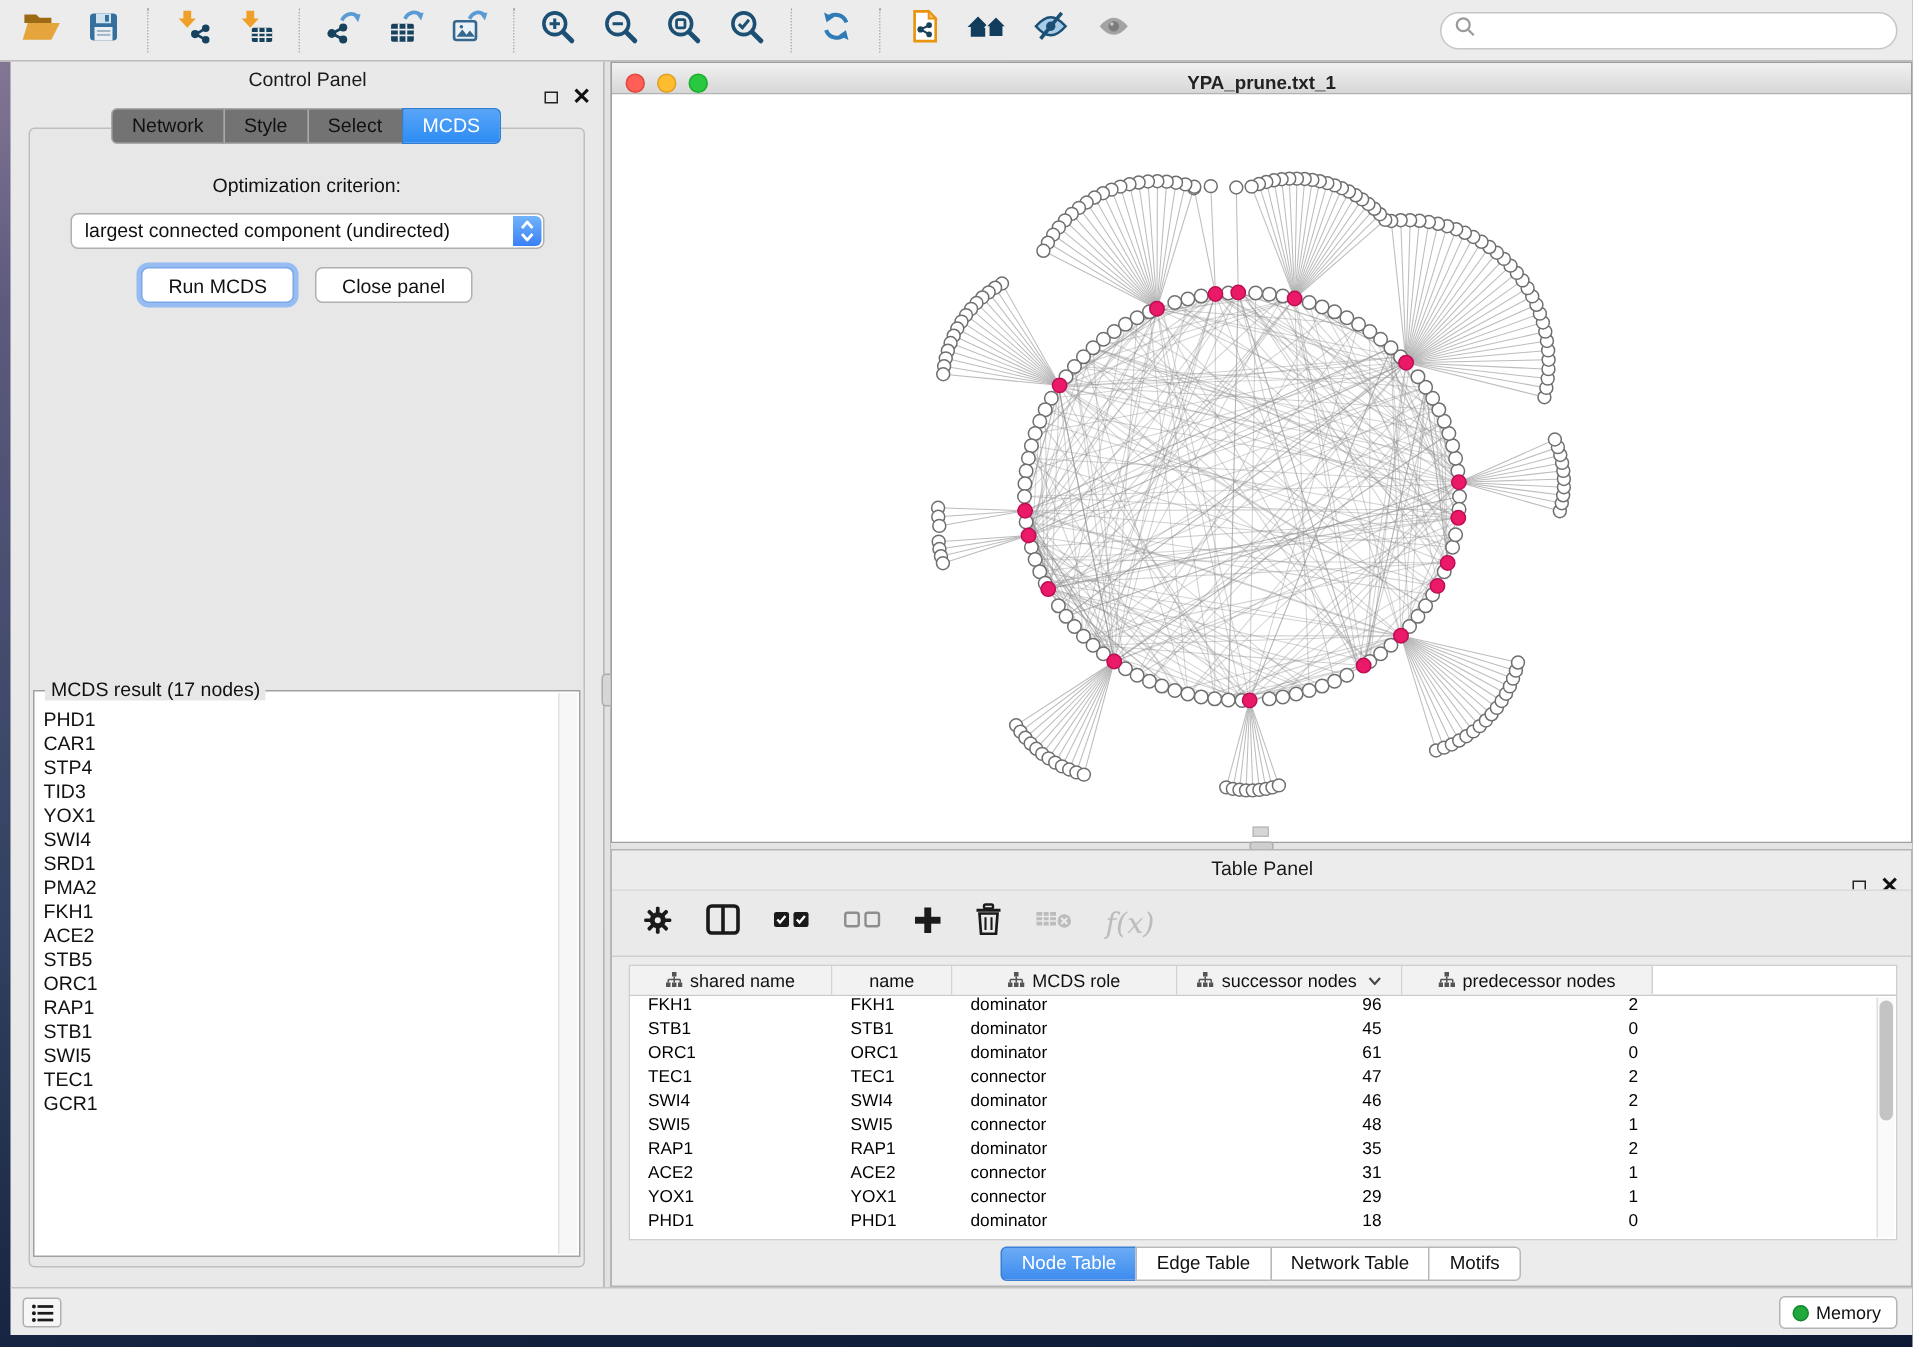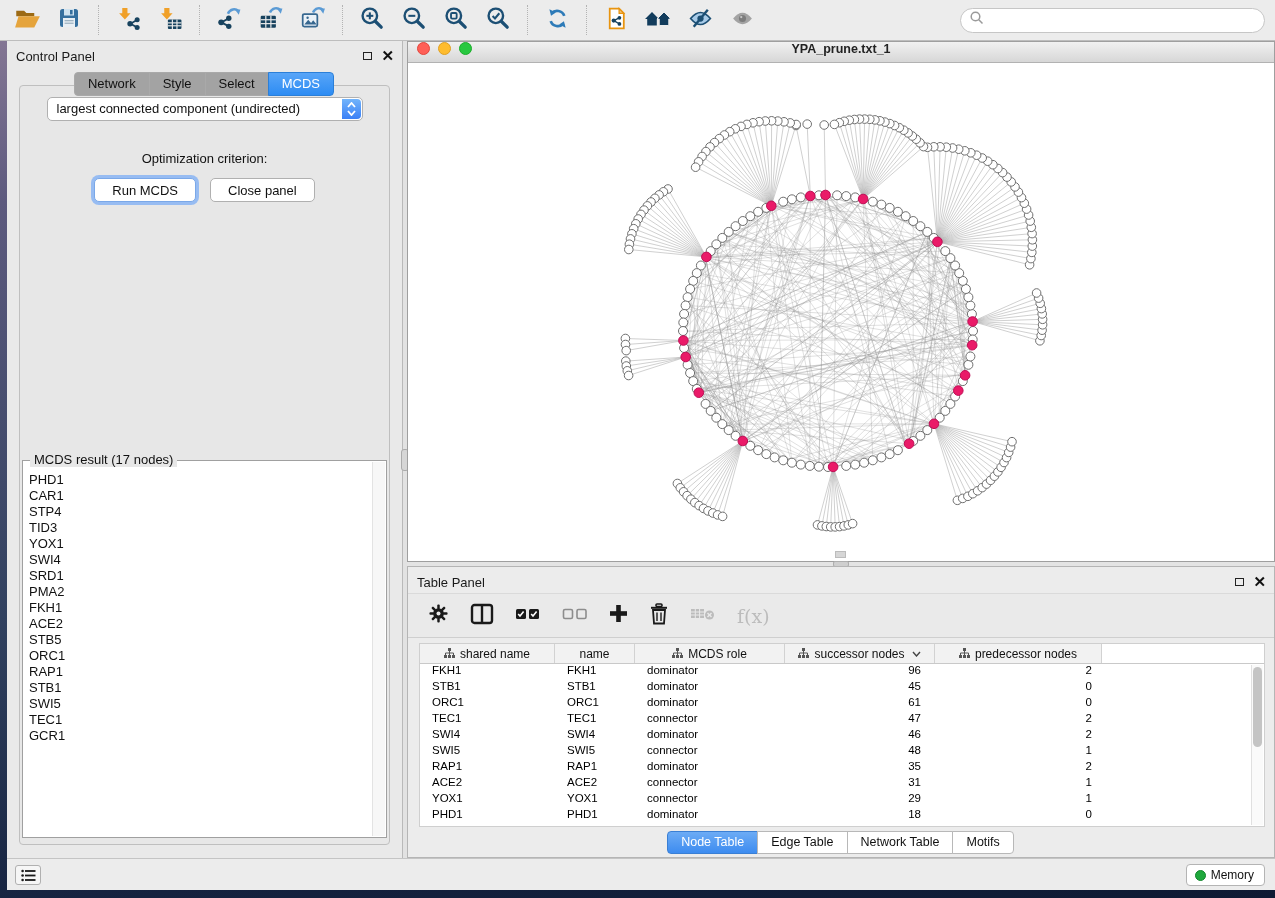"Control Panel" .panel-header { flex-direction: none -> column }
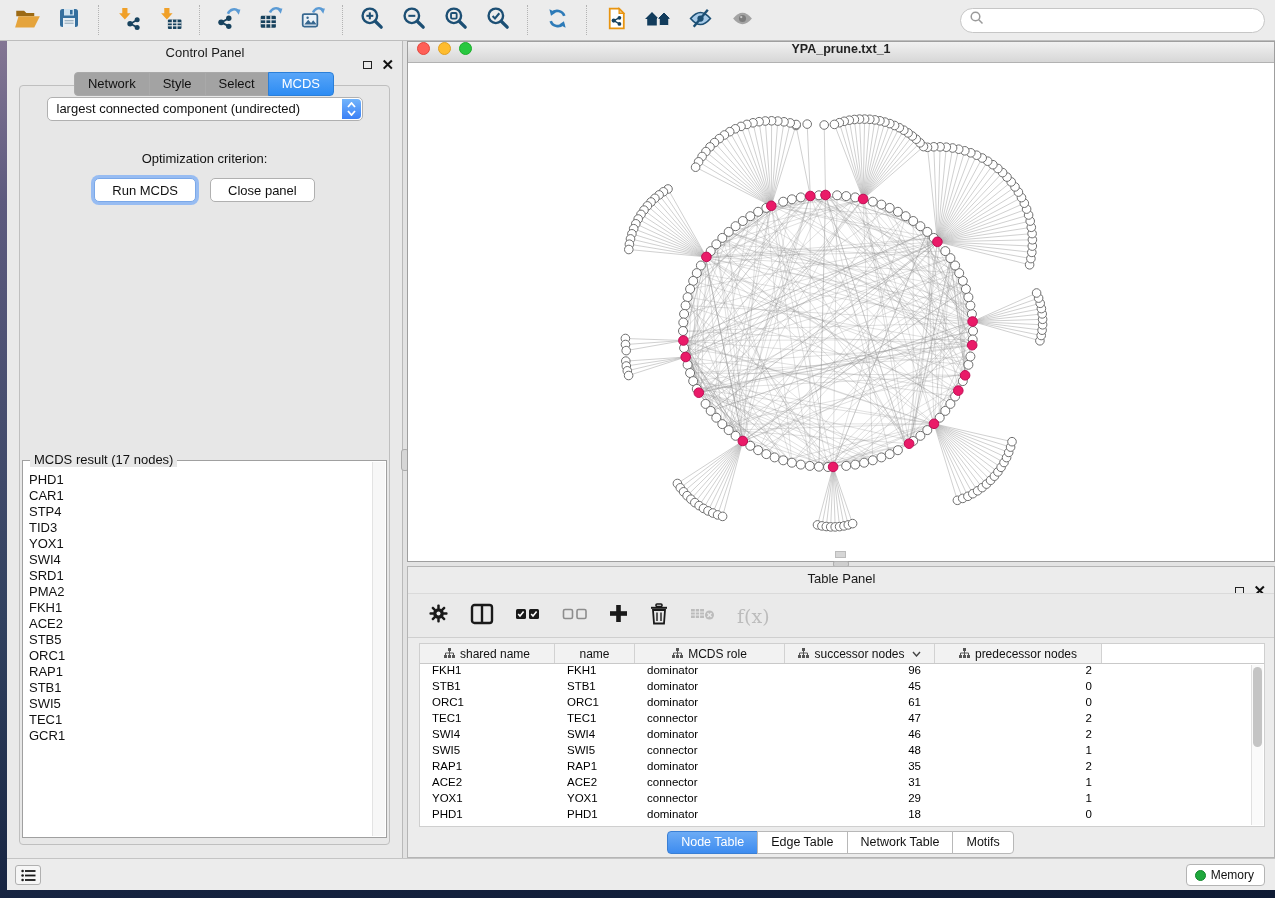"YPA_prune.txt_1" #net-titlebar { align-items: flex-start -> flex-end }
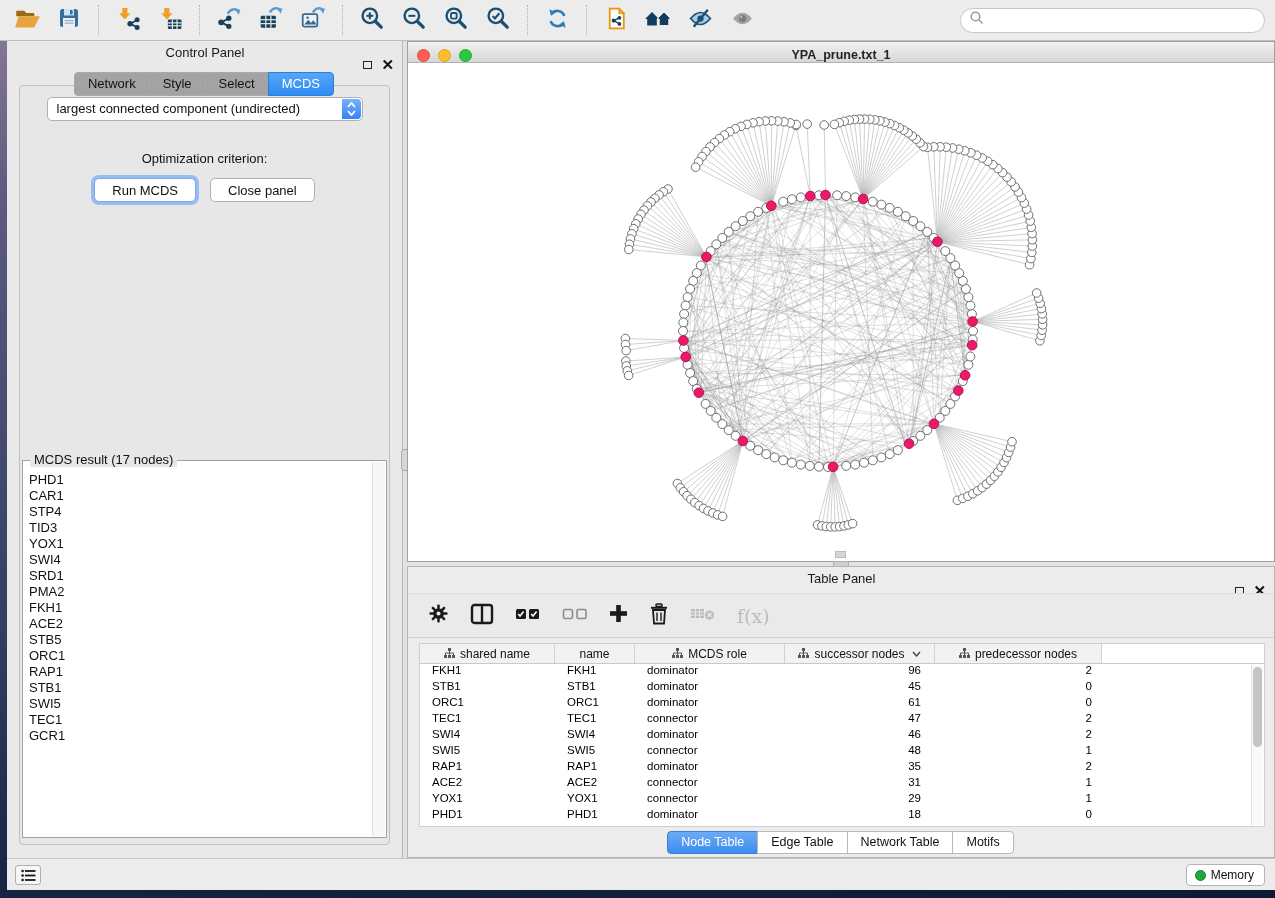"Network" .cp-tab { background: #a3a3a3 -> #737373 }
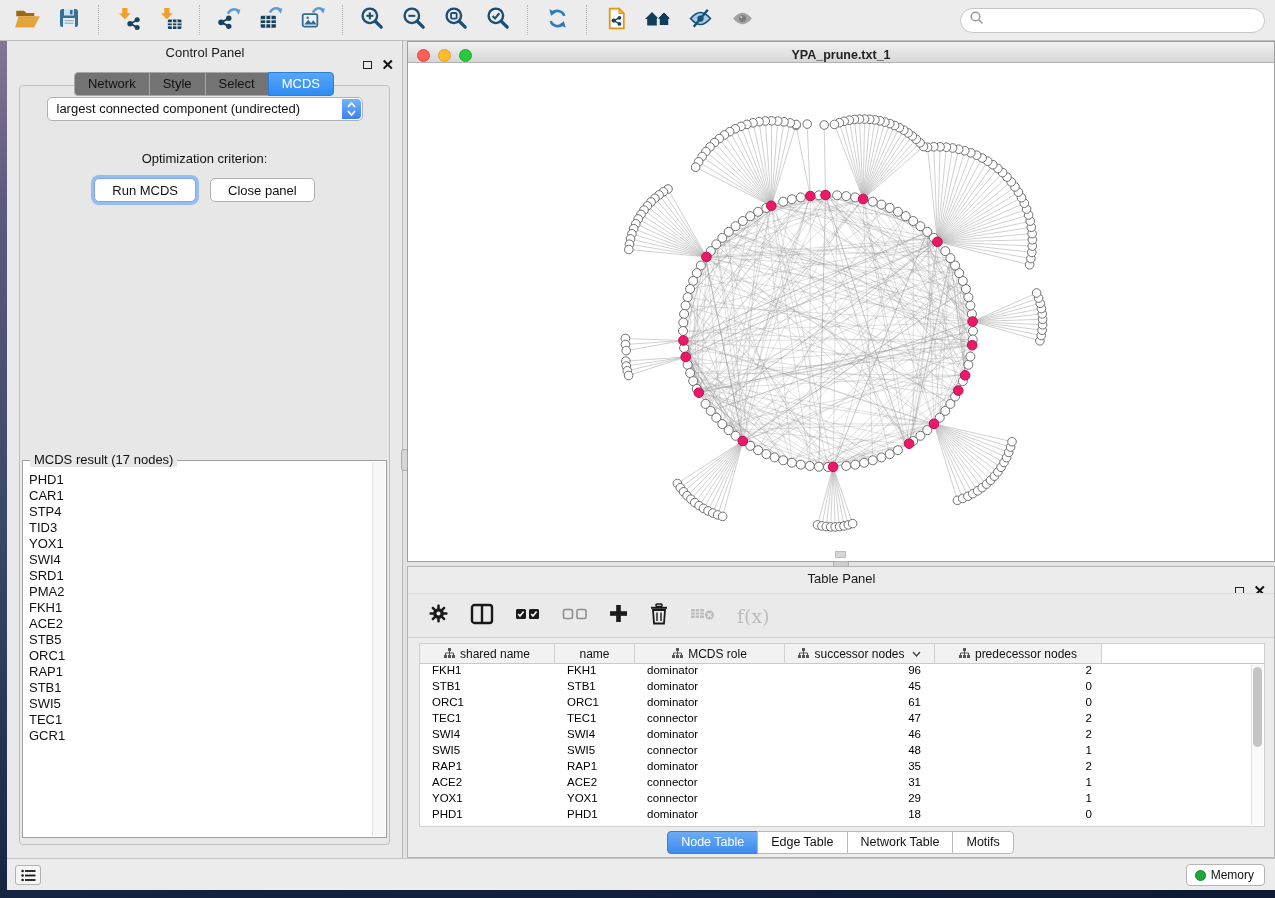"largest connected component (undirected)" div { order: before "Optimization criterion:" -> after "Optimization criterion:" }
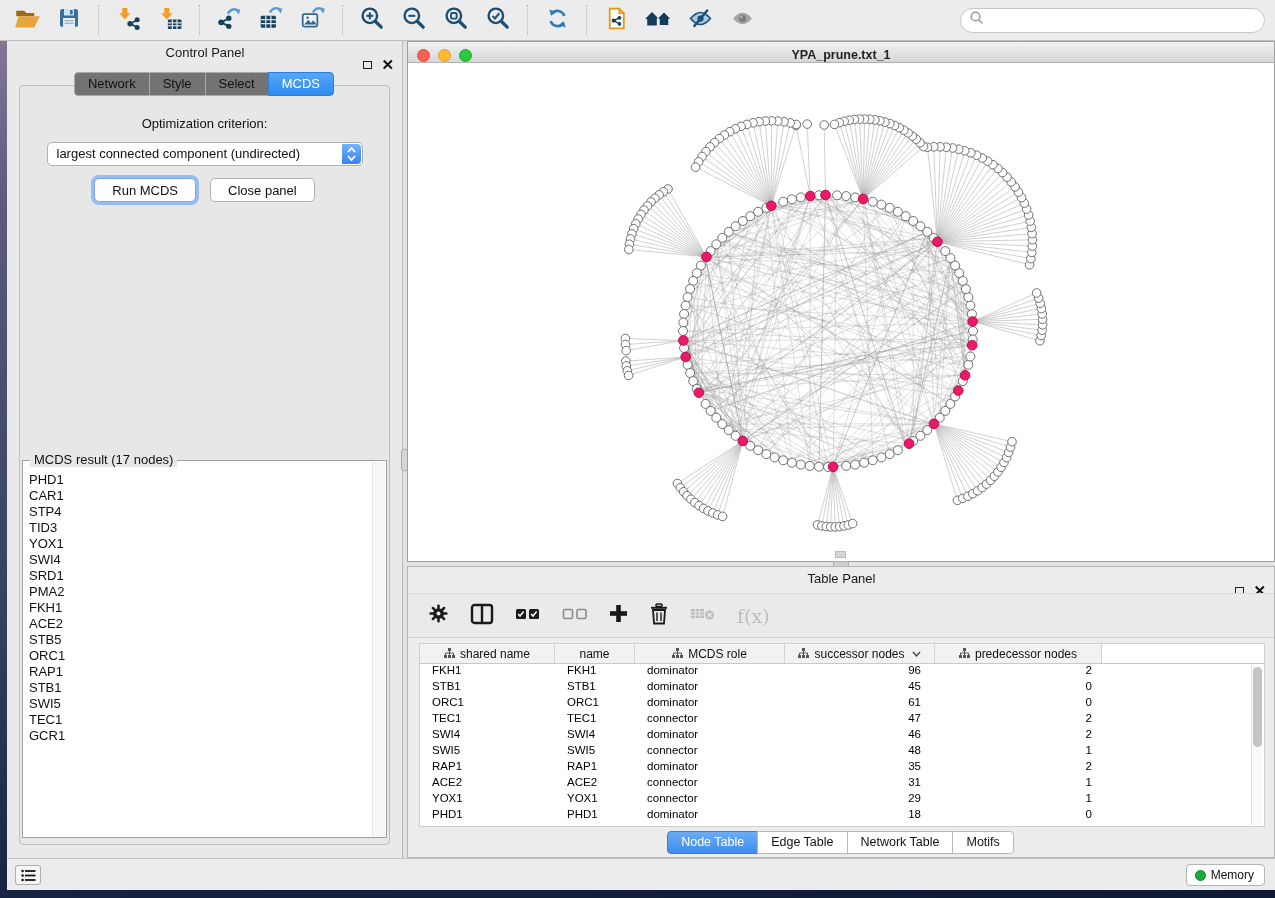"f(x)" .fx-label { font-style: none -> italic }
